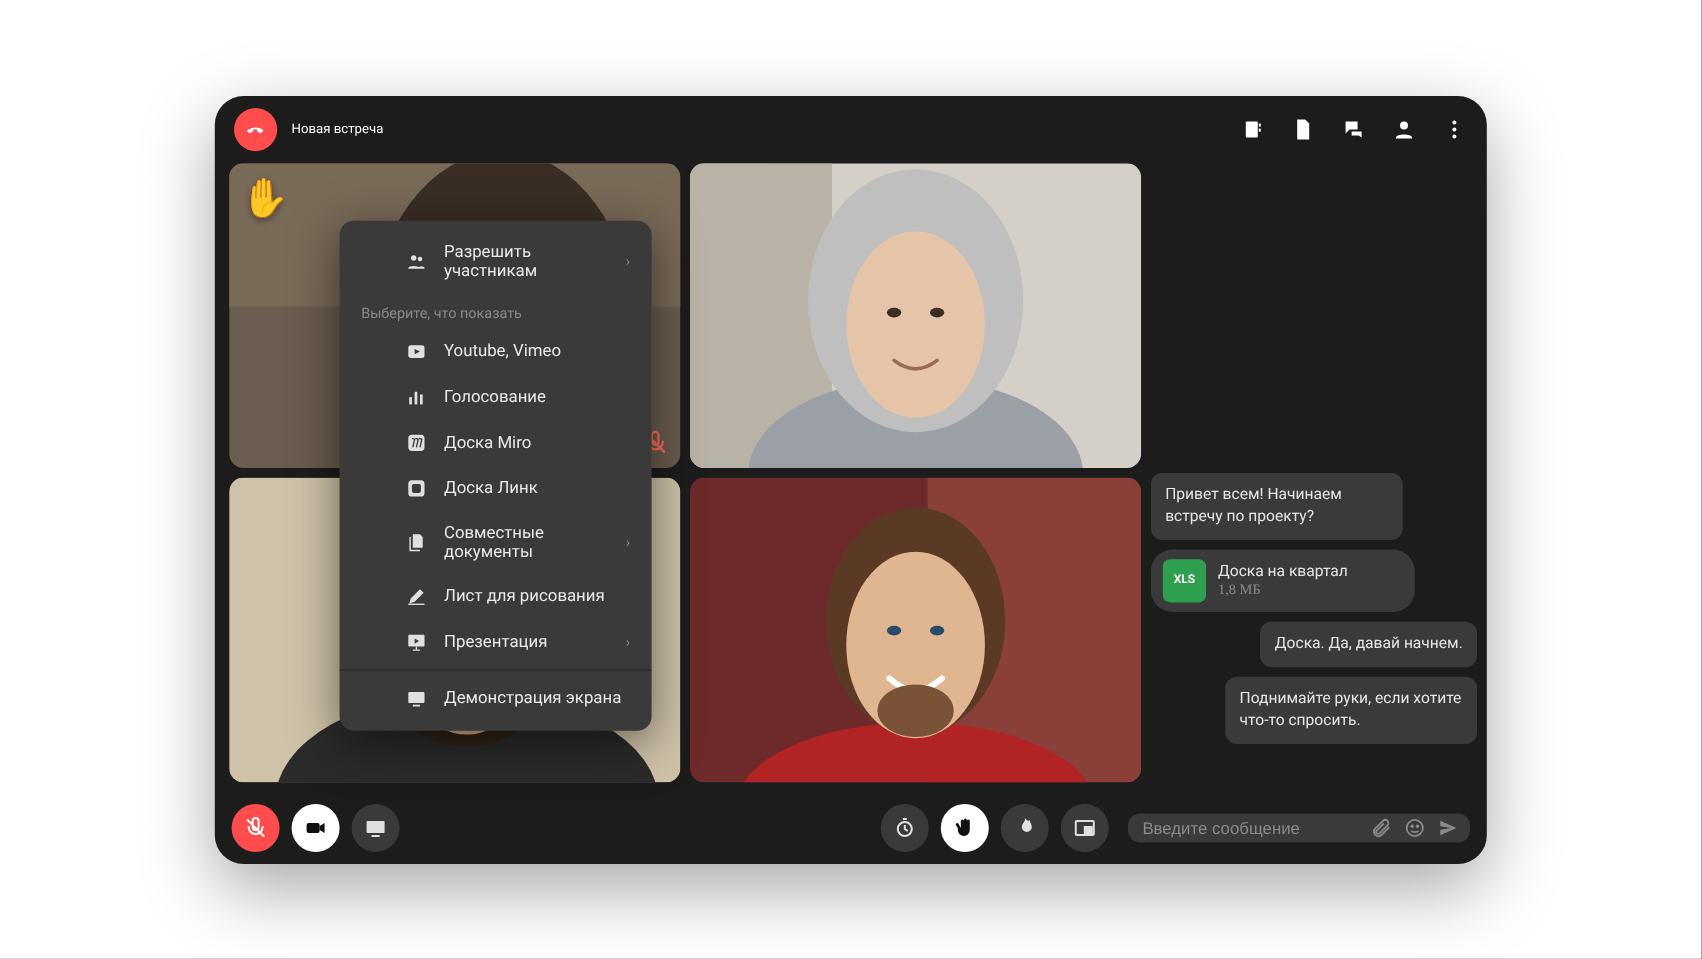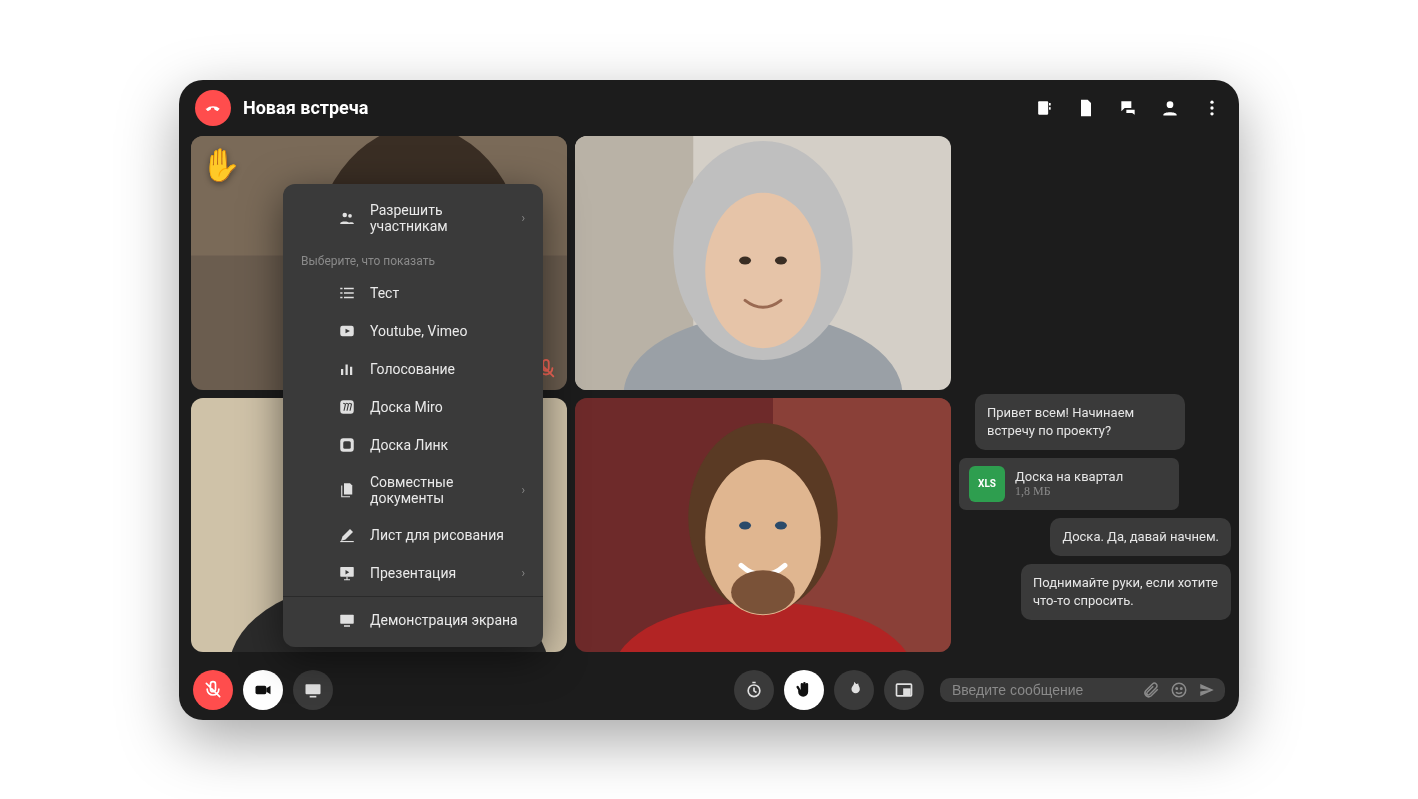"Новая встреча" .title { font-size: 18px -> 11px; font-weight: 700 -> 400 }
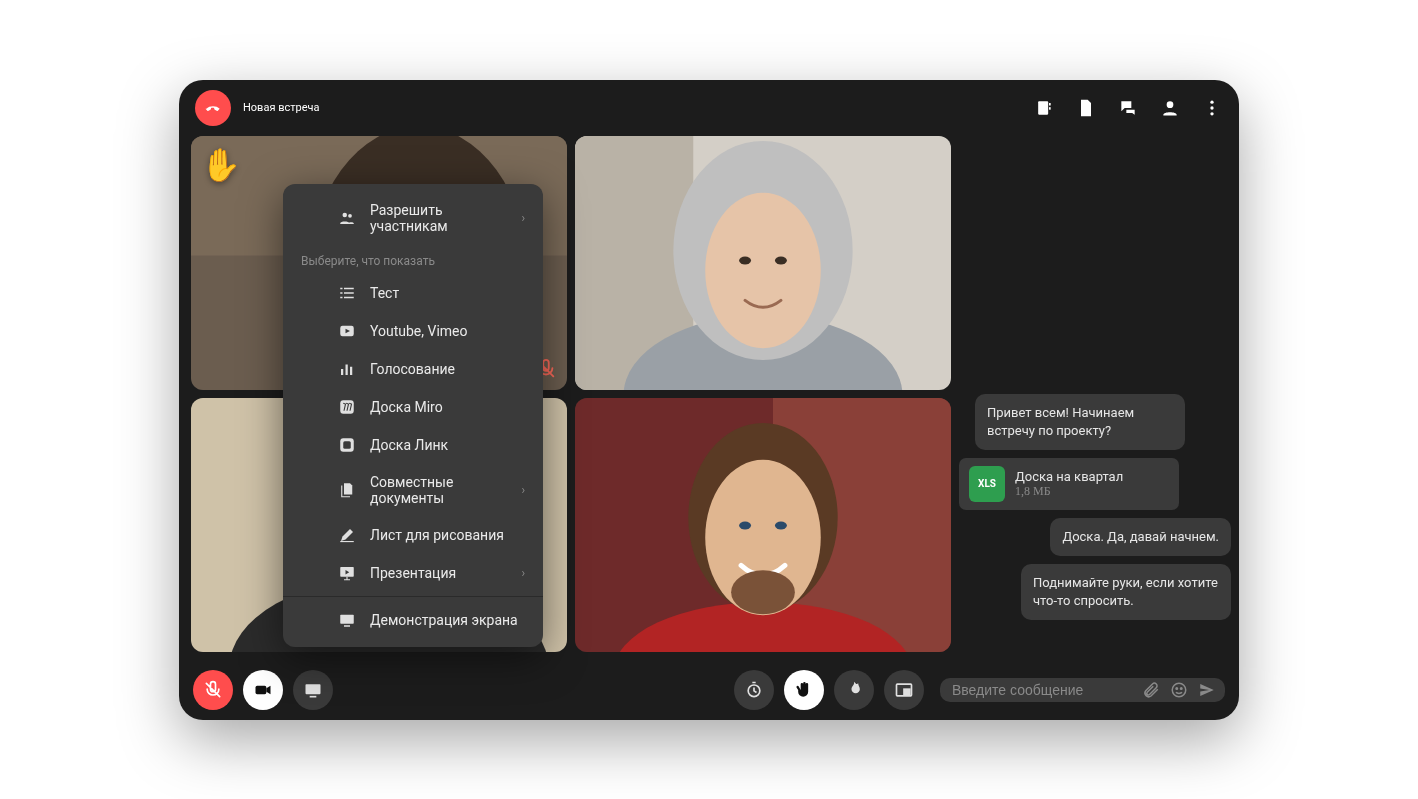"Тест" div.menu-item { html: <div> <span> <svg> <rect></rect> <rect></rect> <rect></rect> <rect></rect> <rect></rect> <rect></rect> </svg> </span> <span>Тест</span> </div> -> none }
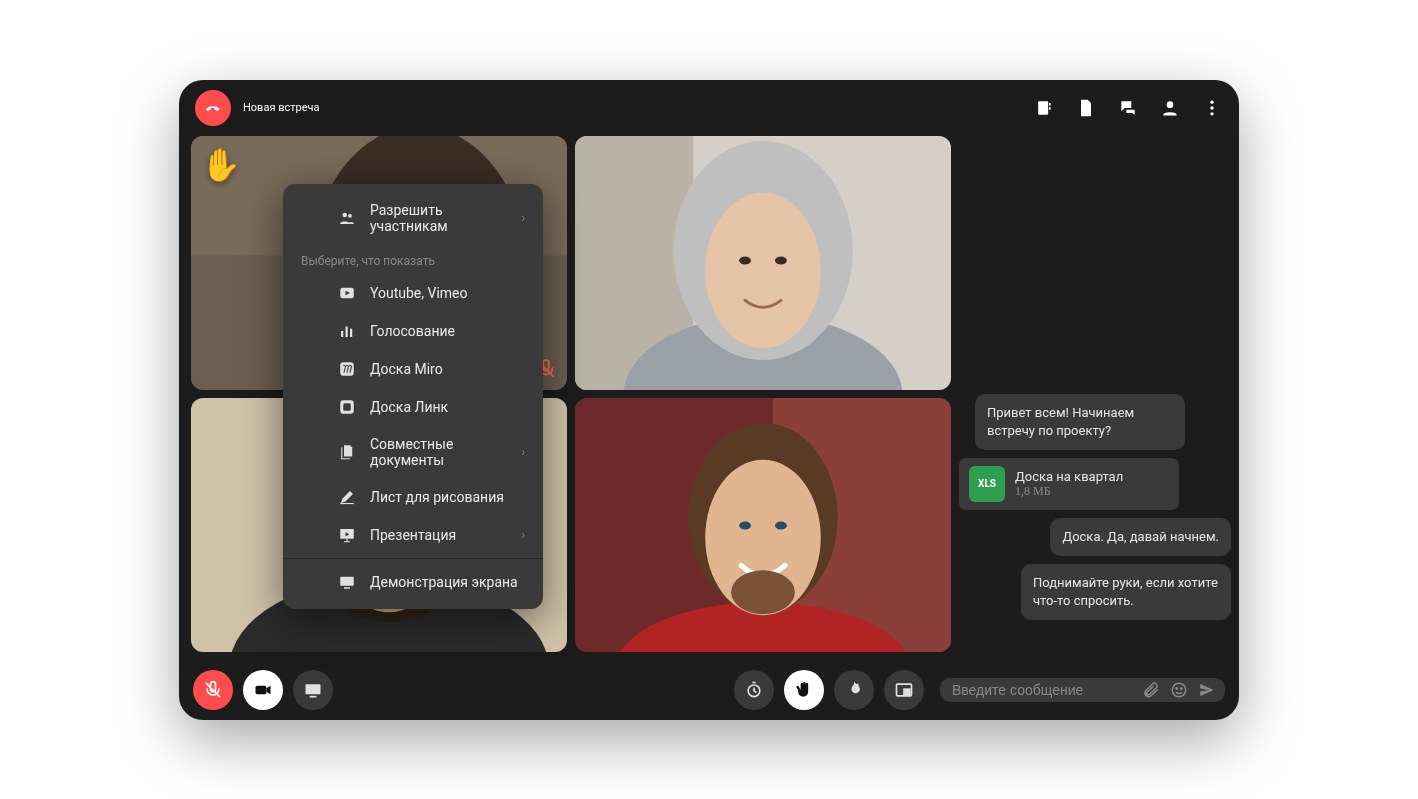"Привет всем! Начинаем встречу по" .msg.other { margin-left: 16px -> none }
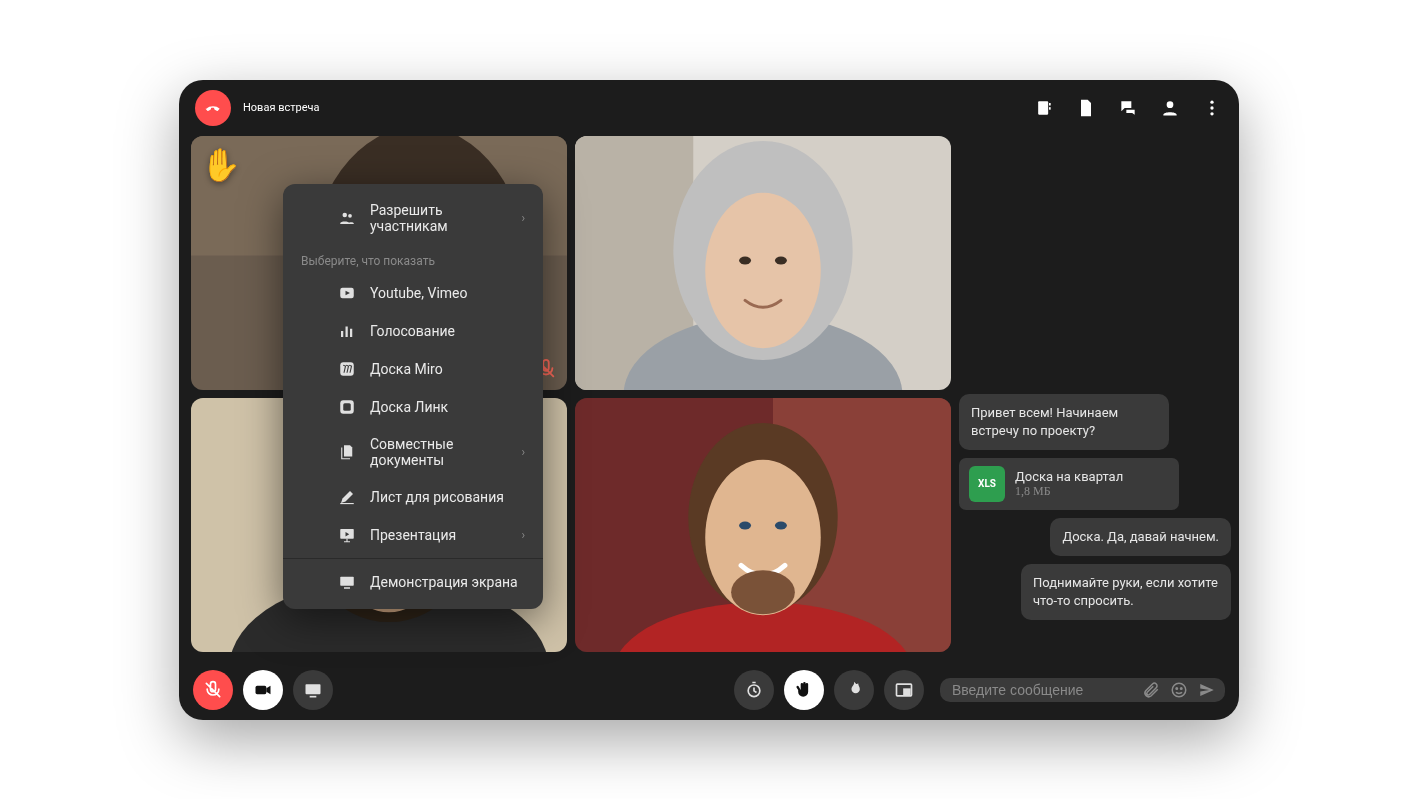"XLS" .file-msg { border-radius: 7px -> 18px }
